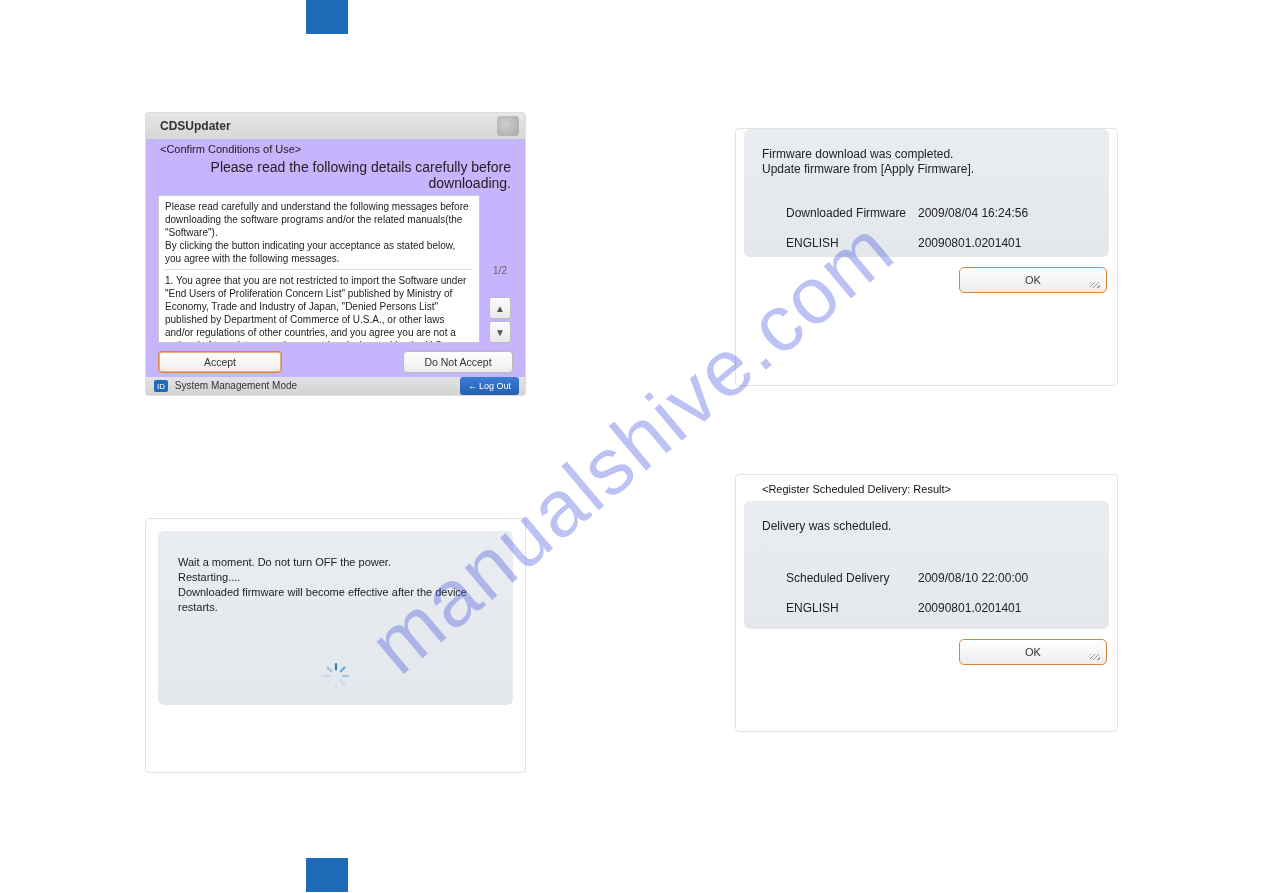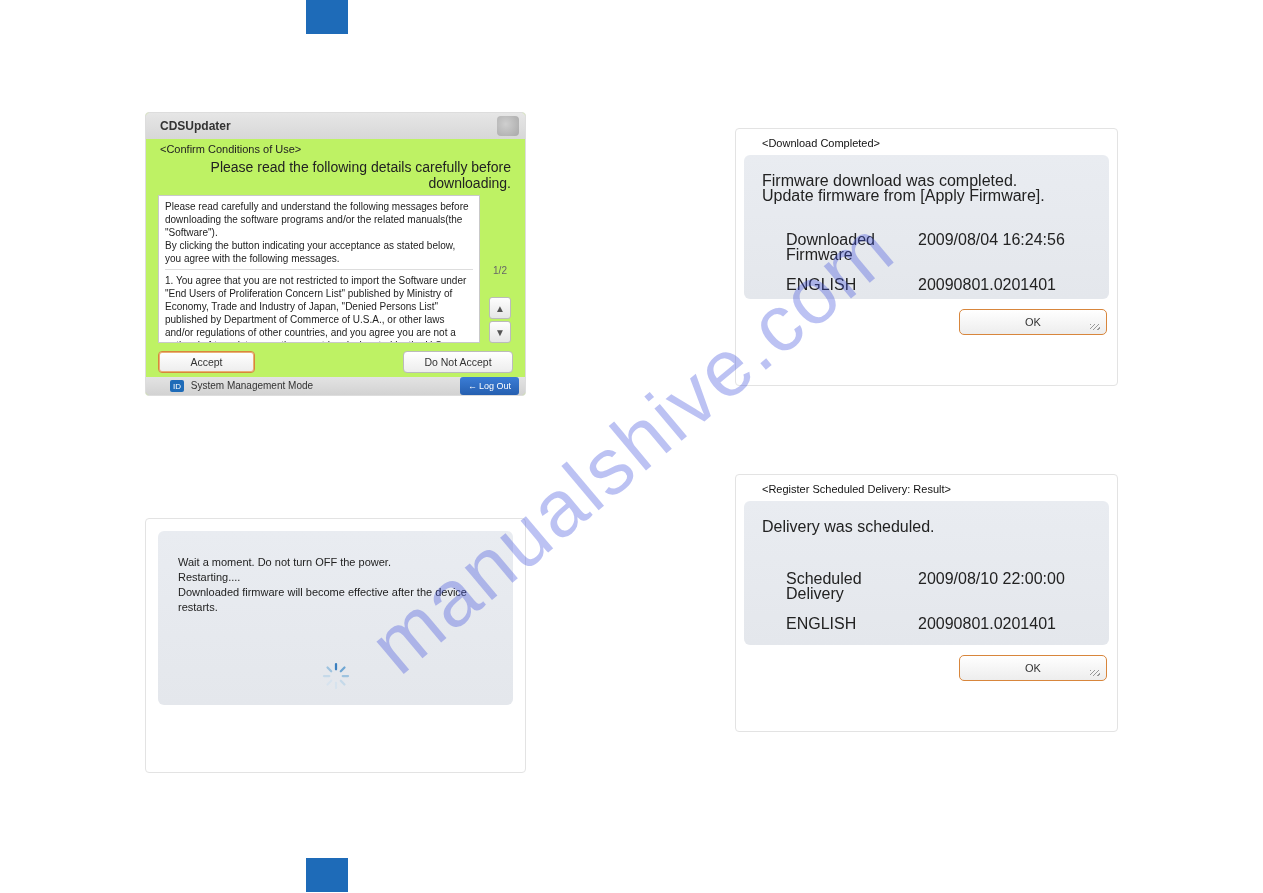"CDSUpdater" .p1 { background: #bef264 -> #c4b5fd }
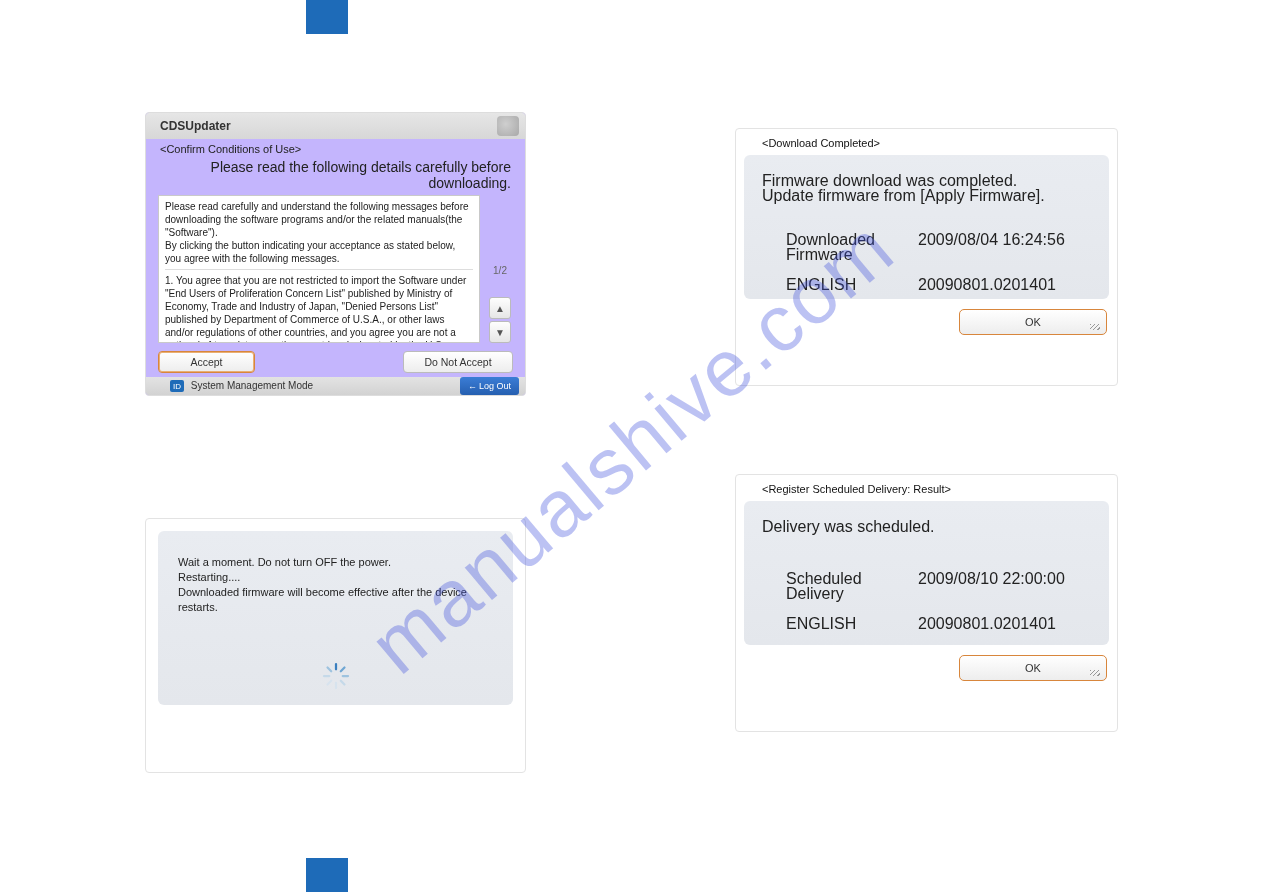"<Download Completed>" div.p3-title { html: <div>&lt;Download Completed&gt;</div> -> none }
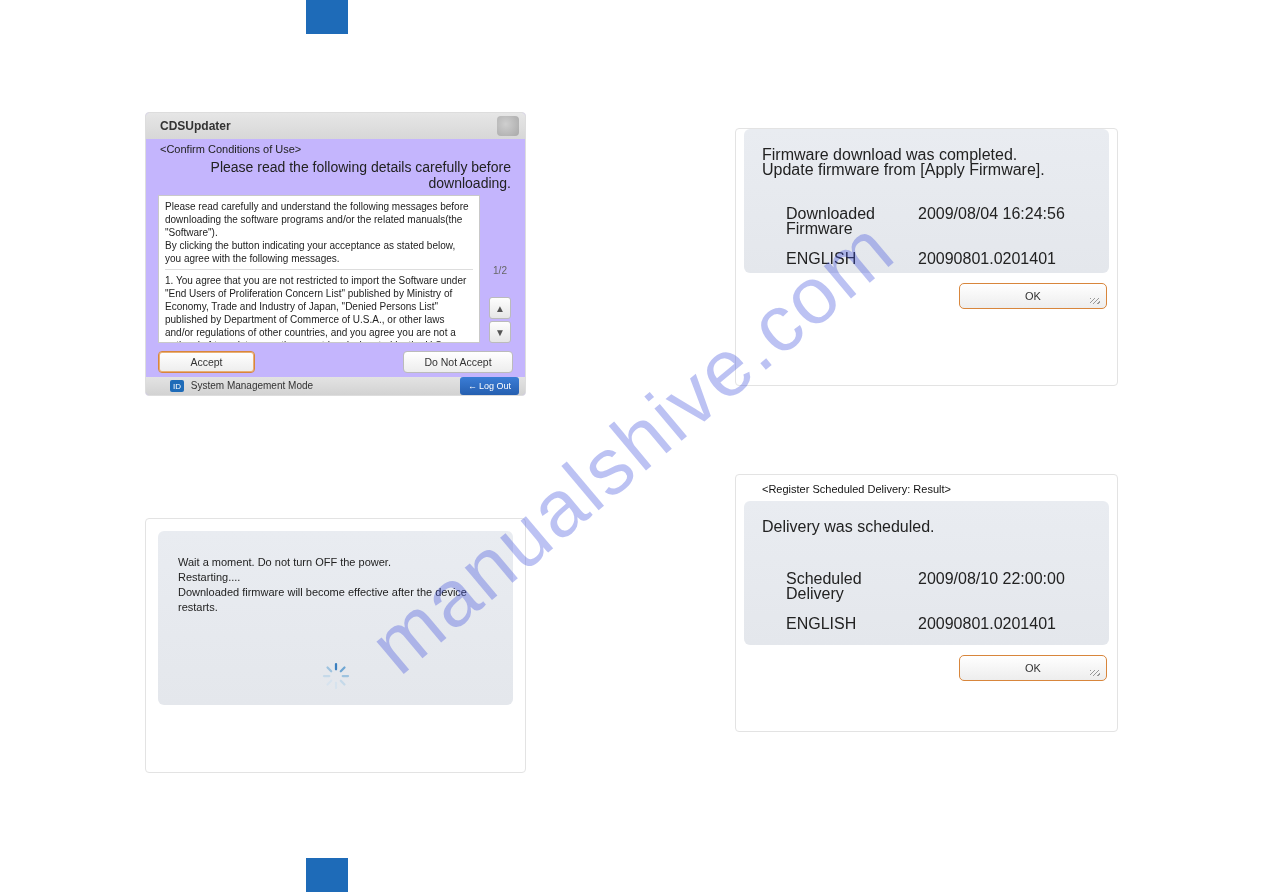"Firmware download was completed." .p3-inner { font-size: 16px -> 12px; height: 144px -> 128px }
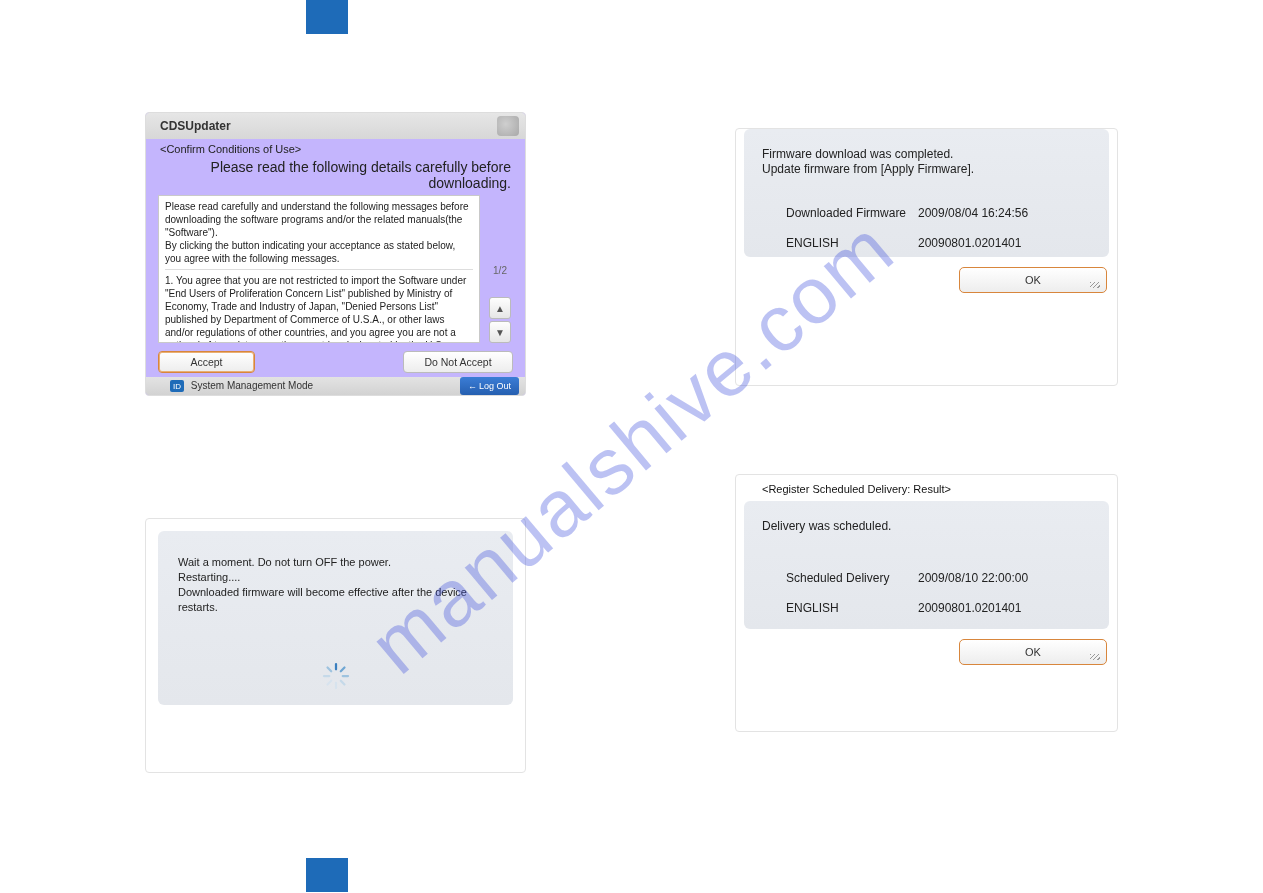"Accept" .btn-accept { width: 97px -> 124px }
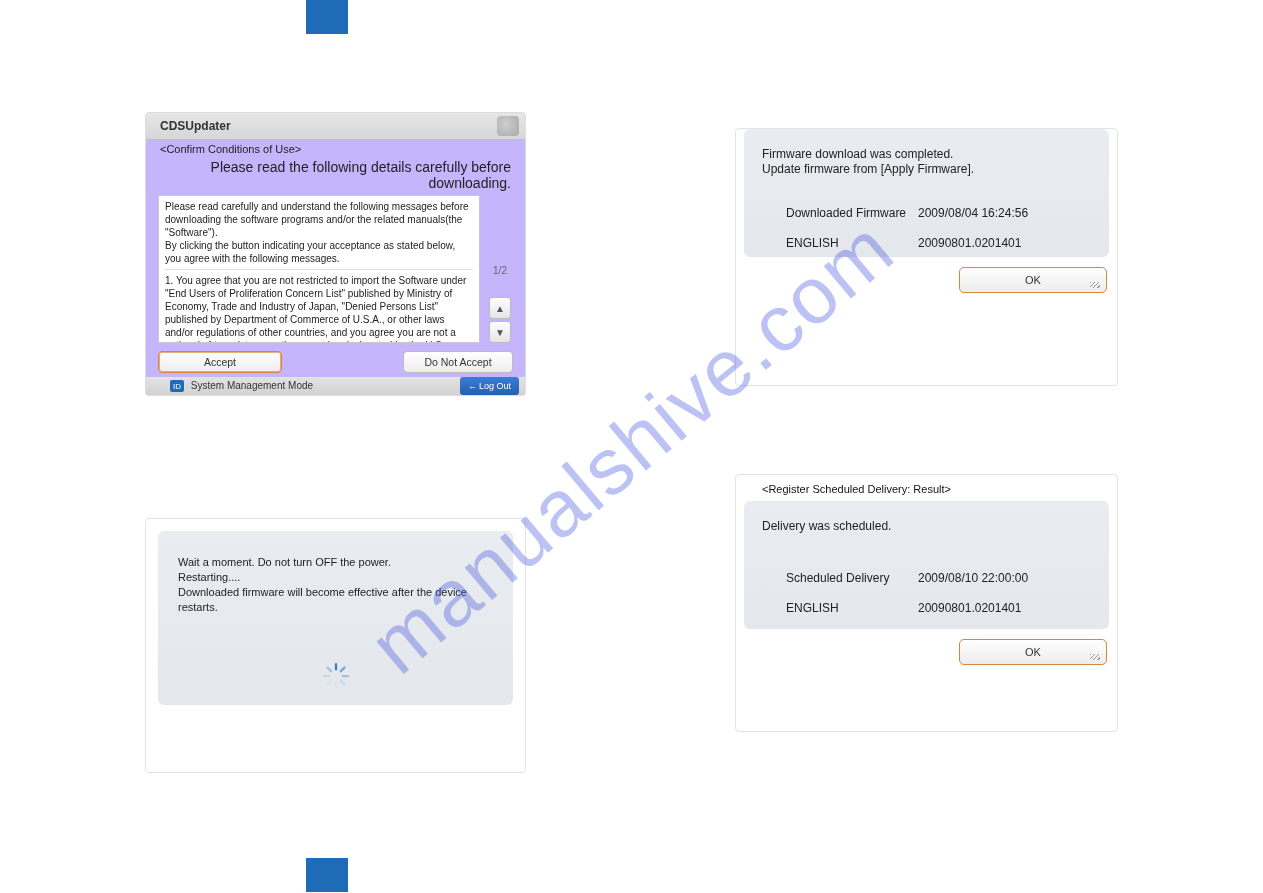"ID" .id-badge { margin-left: 16px -> none }
